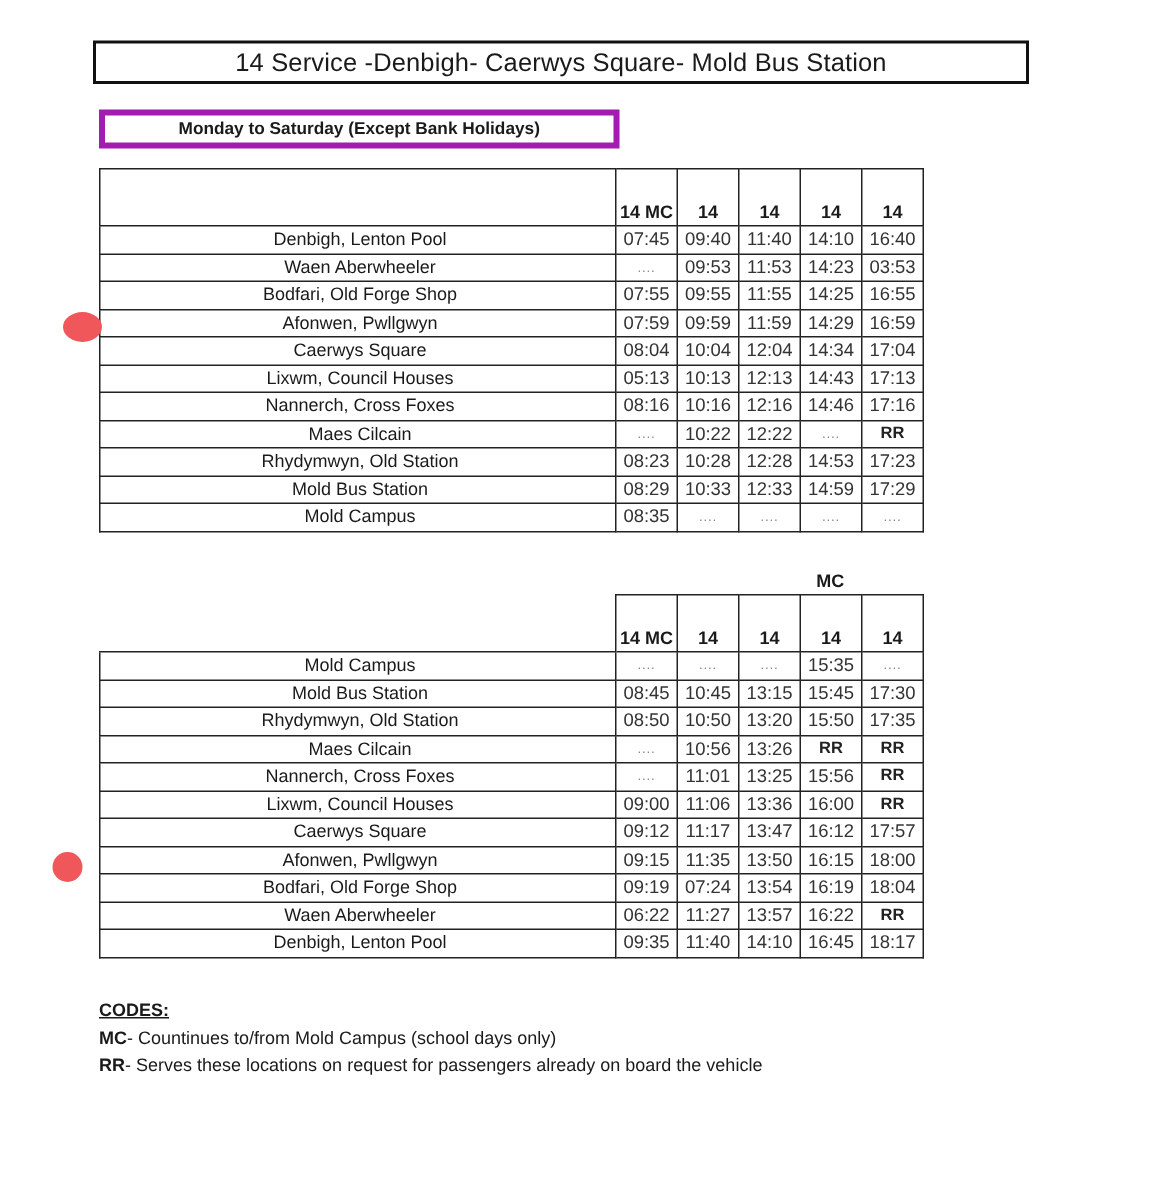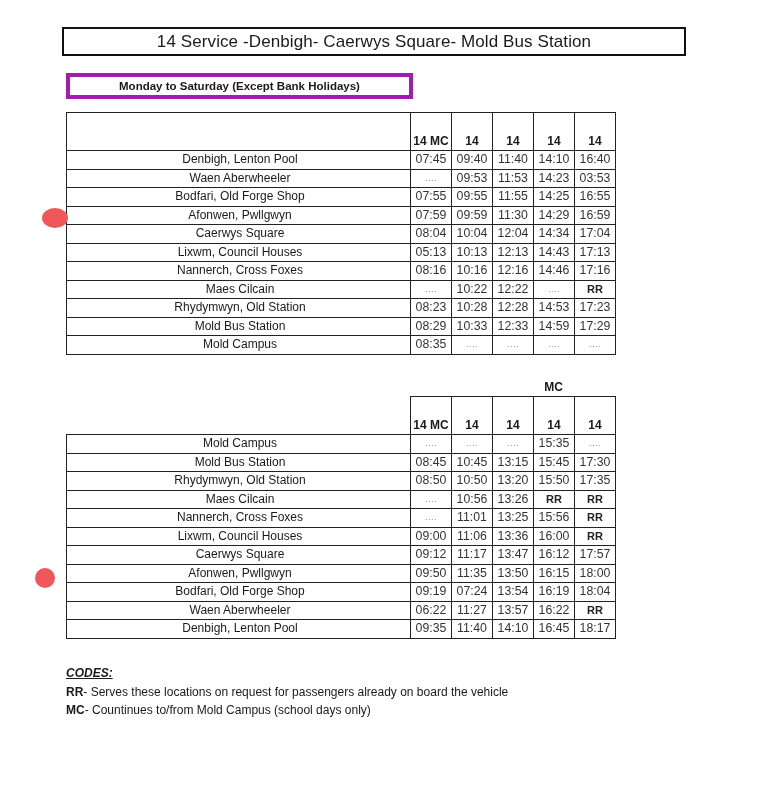"11:30" td.t { text: 11:30 -> 11:59 }
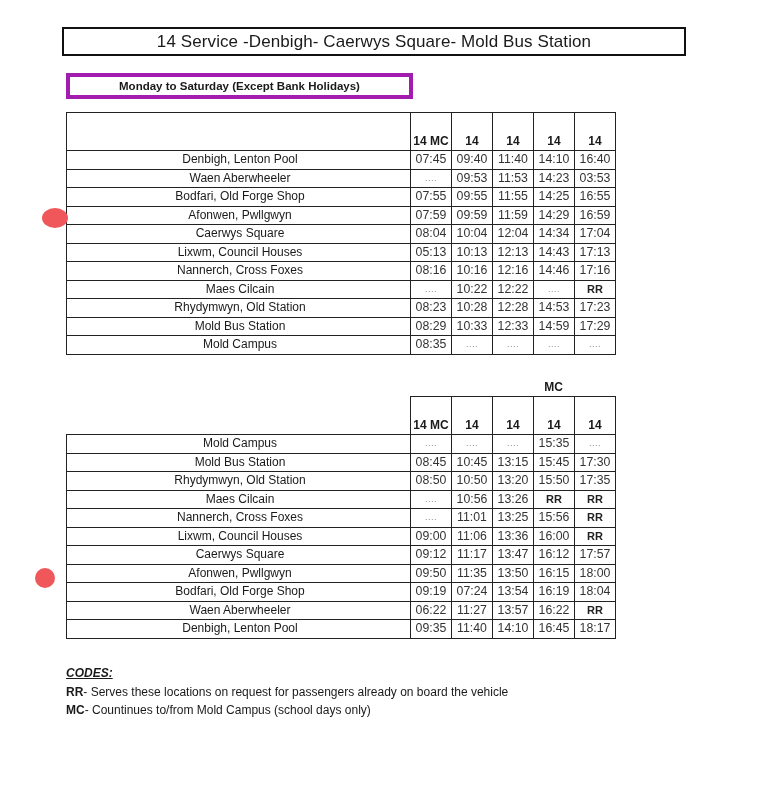"09:50" td.t { text: 09:50 -> 09:15 }
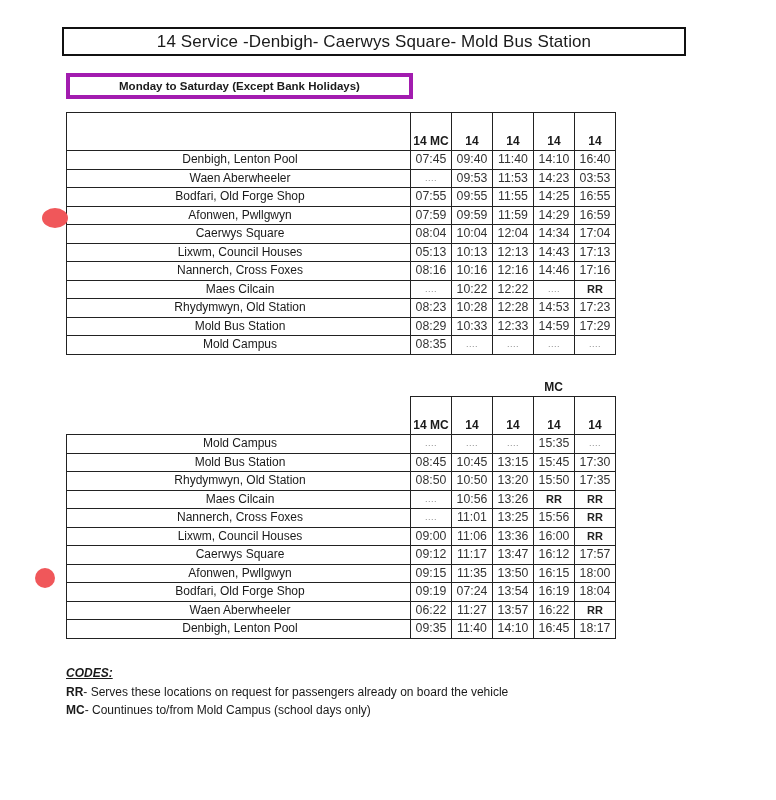"CODES:" .codes .head { font-style: italic -> none }
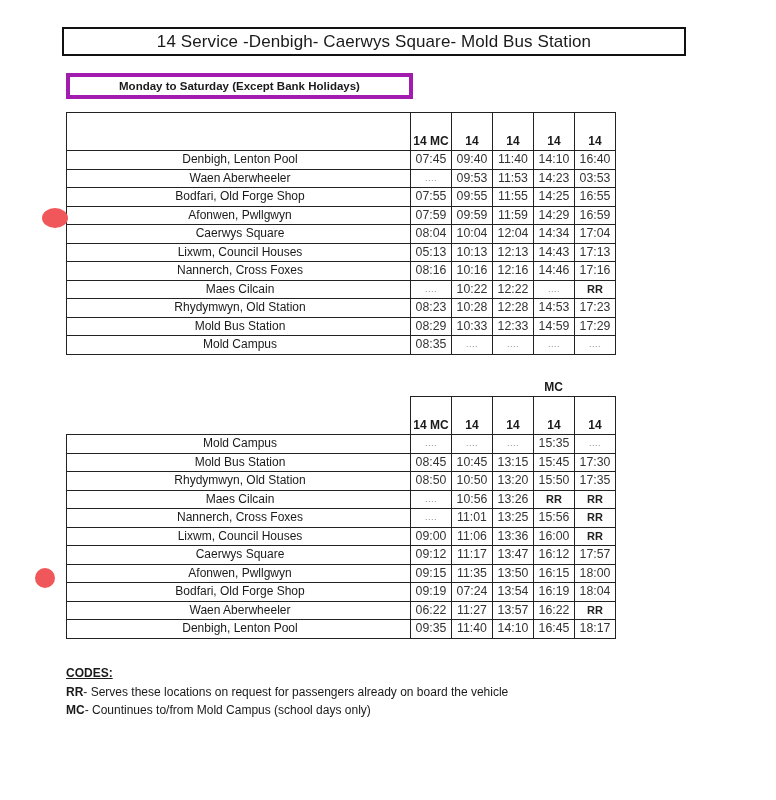"RR- Serves these locations on" div { order: before "MC- Countinues to/from Mold Campus" -> after "MC- Countinues to/from Mold Campus" }
